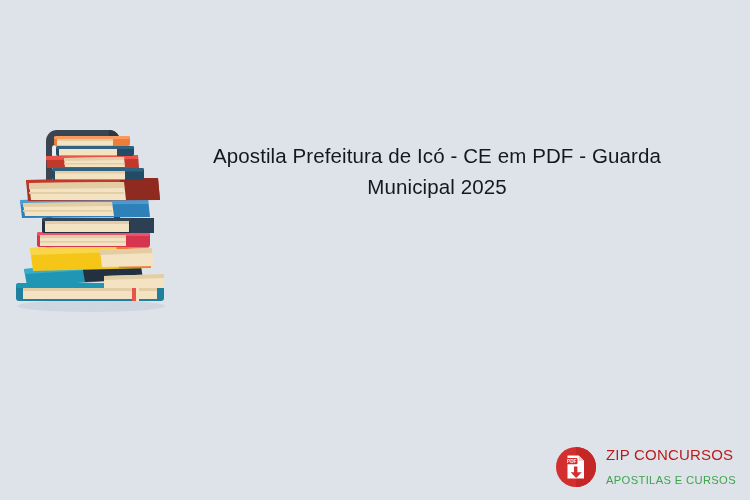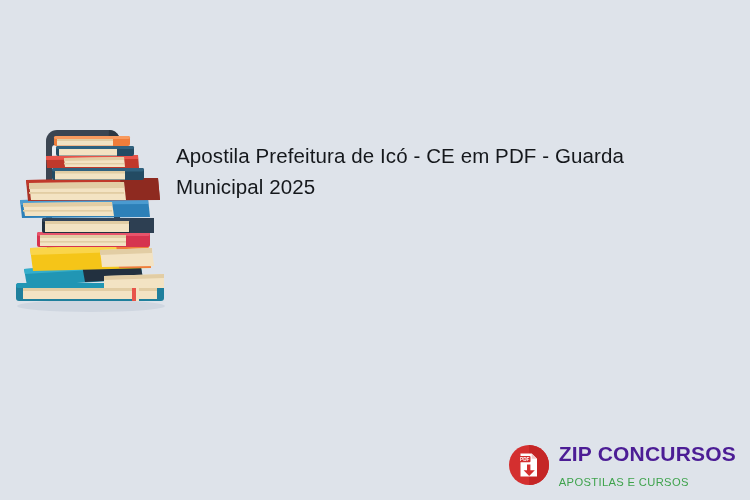"Apostila Prefeitura de Icó -" #title-block { text-align: none -> center }
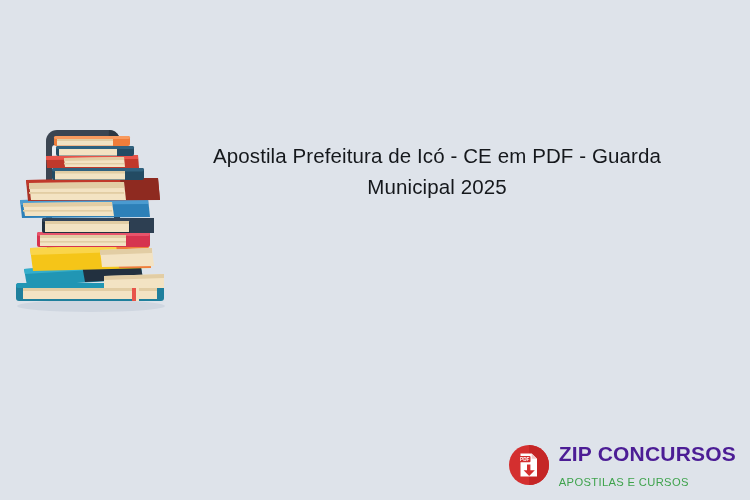"ZIP CONCURSOS" #brand-name { color: #4c1d95 -> #b91c1c; font-size: 21px -> 15px; font-weight: bold -> normal }
